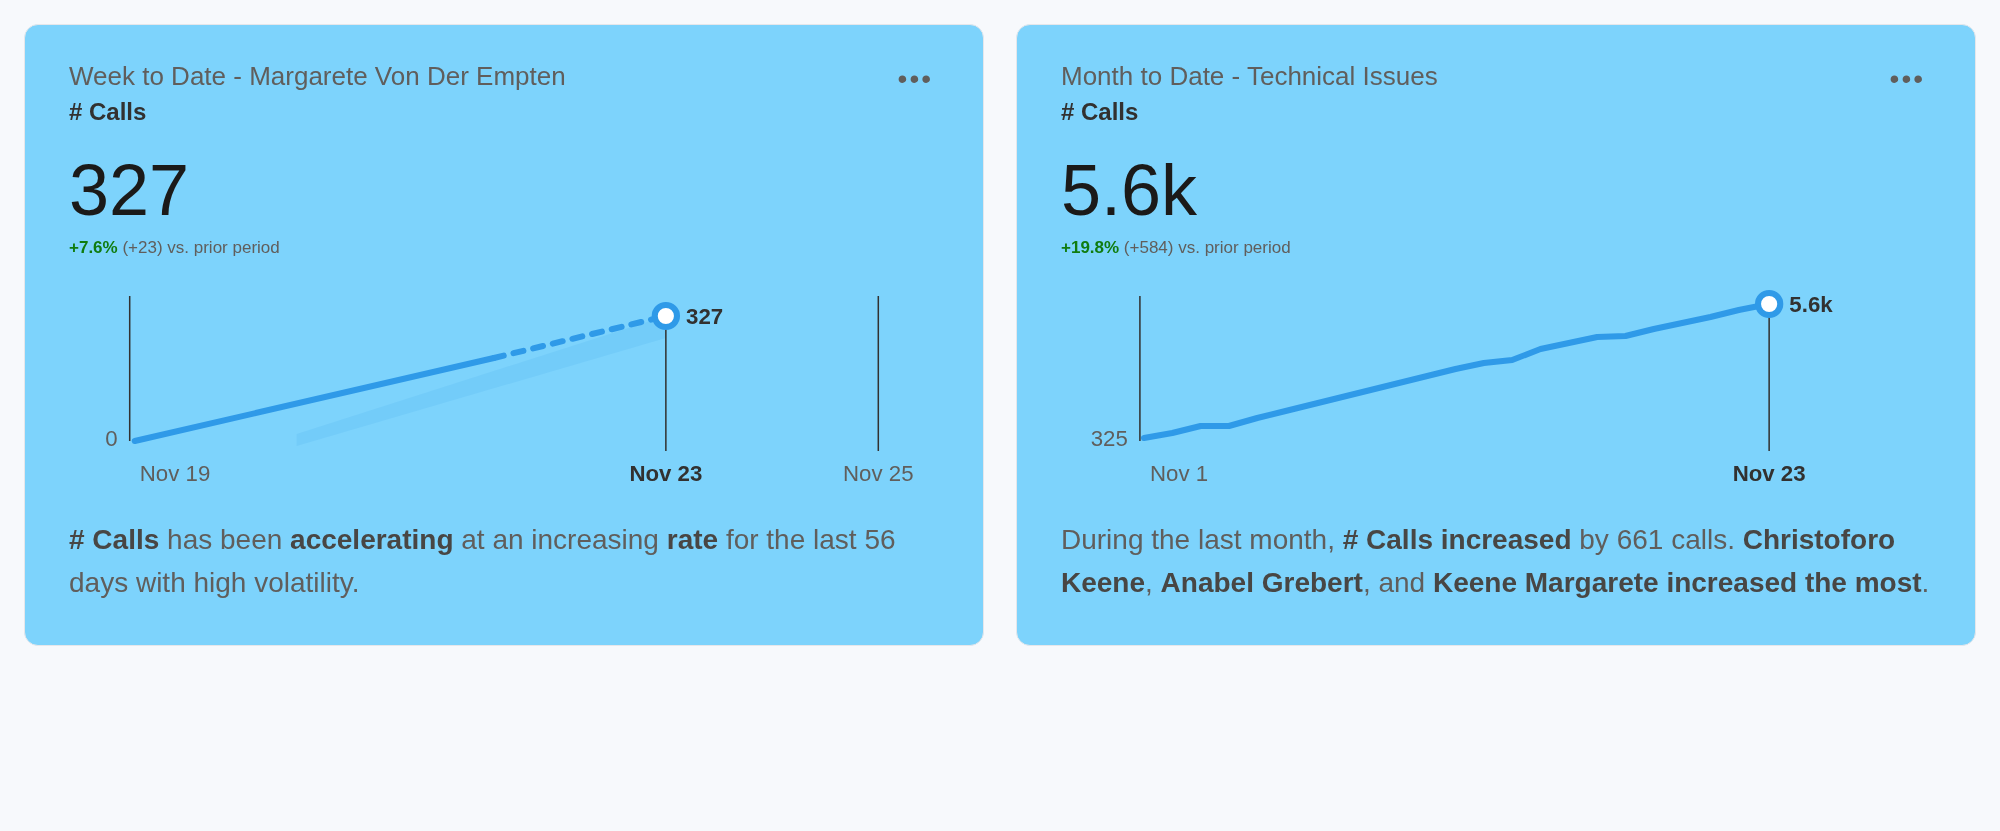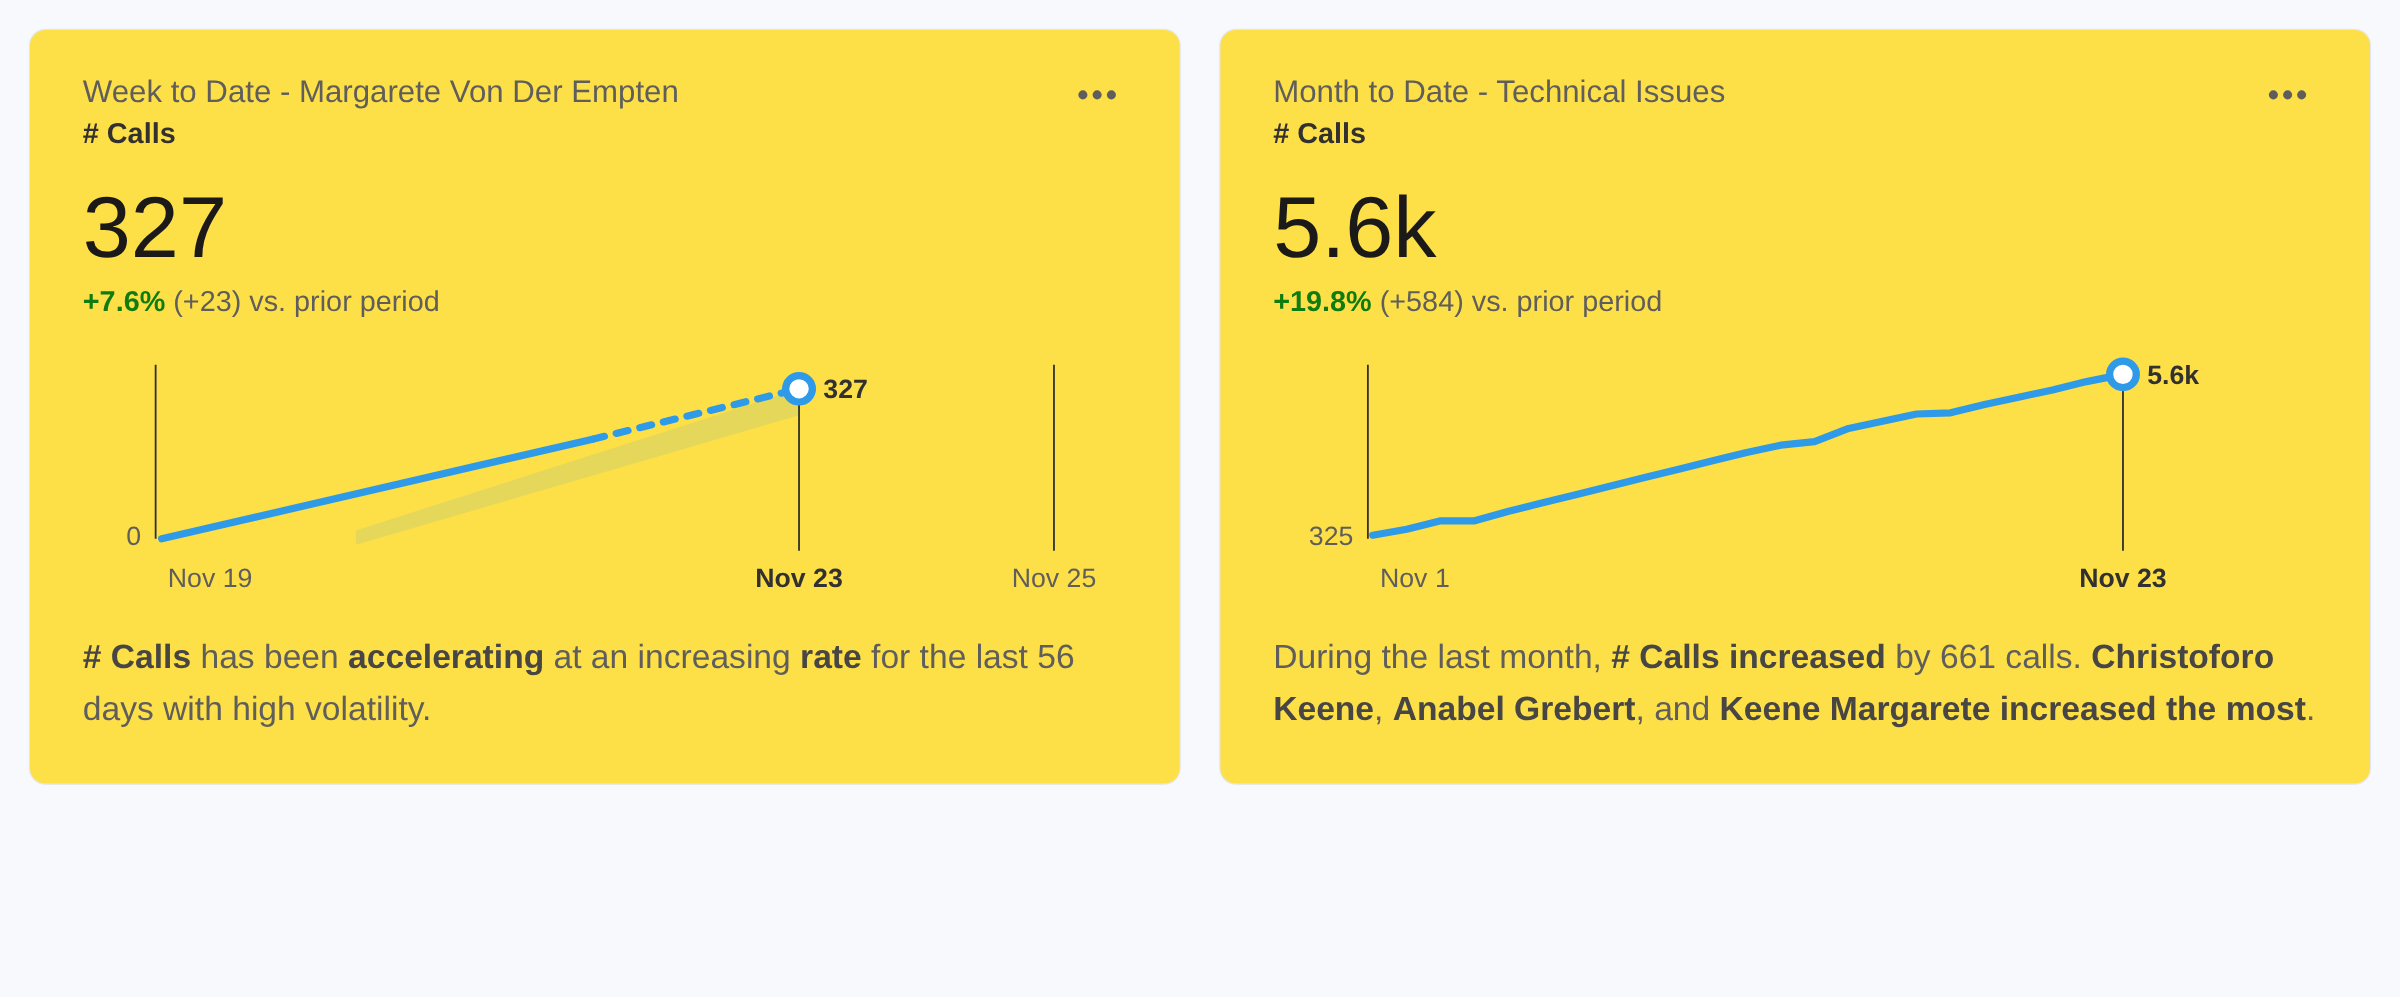"Week to Date - Margarete" .card { background: #fde047 -> #7dd3fc }
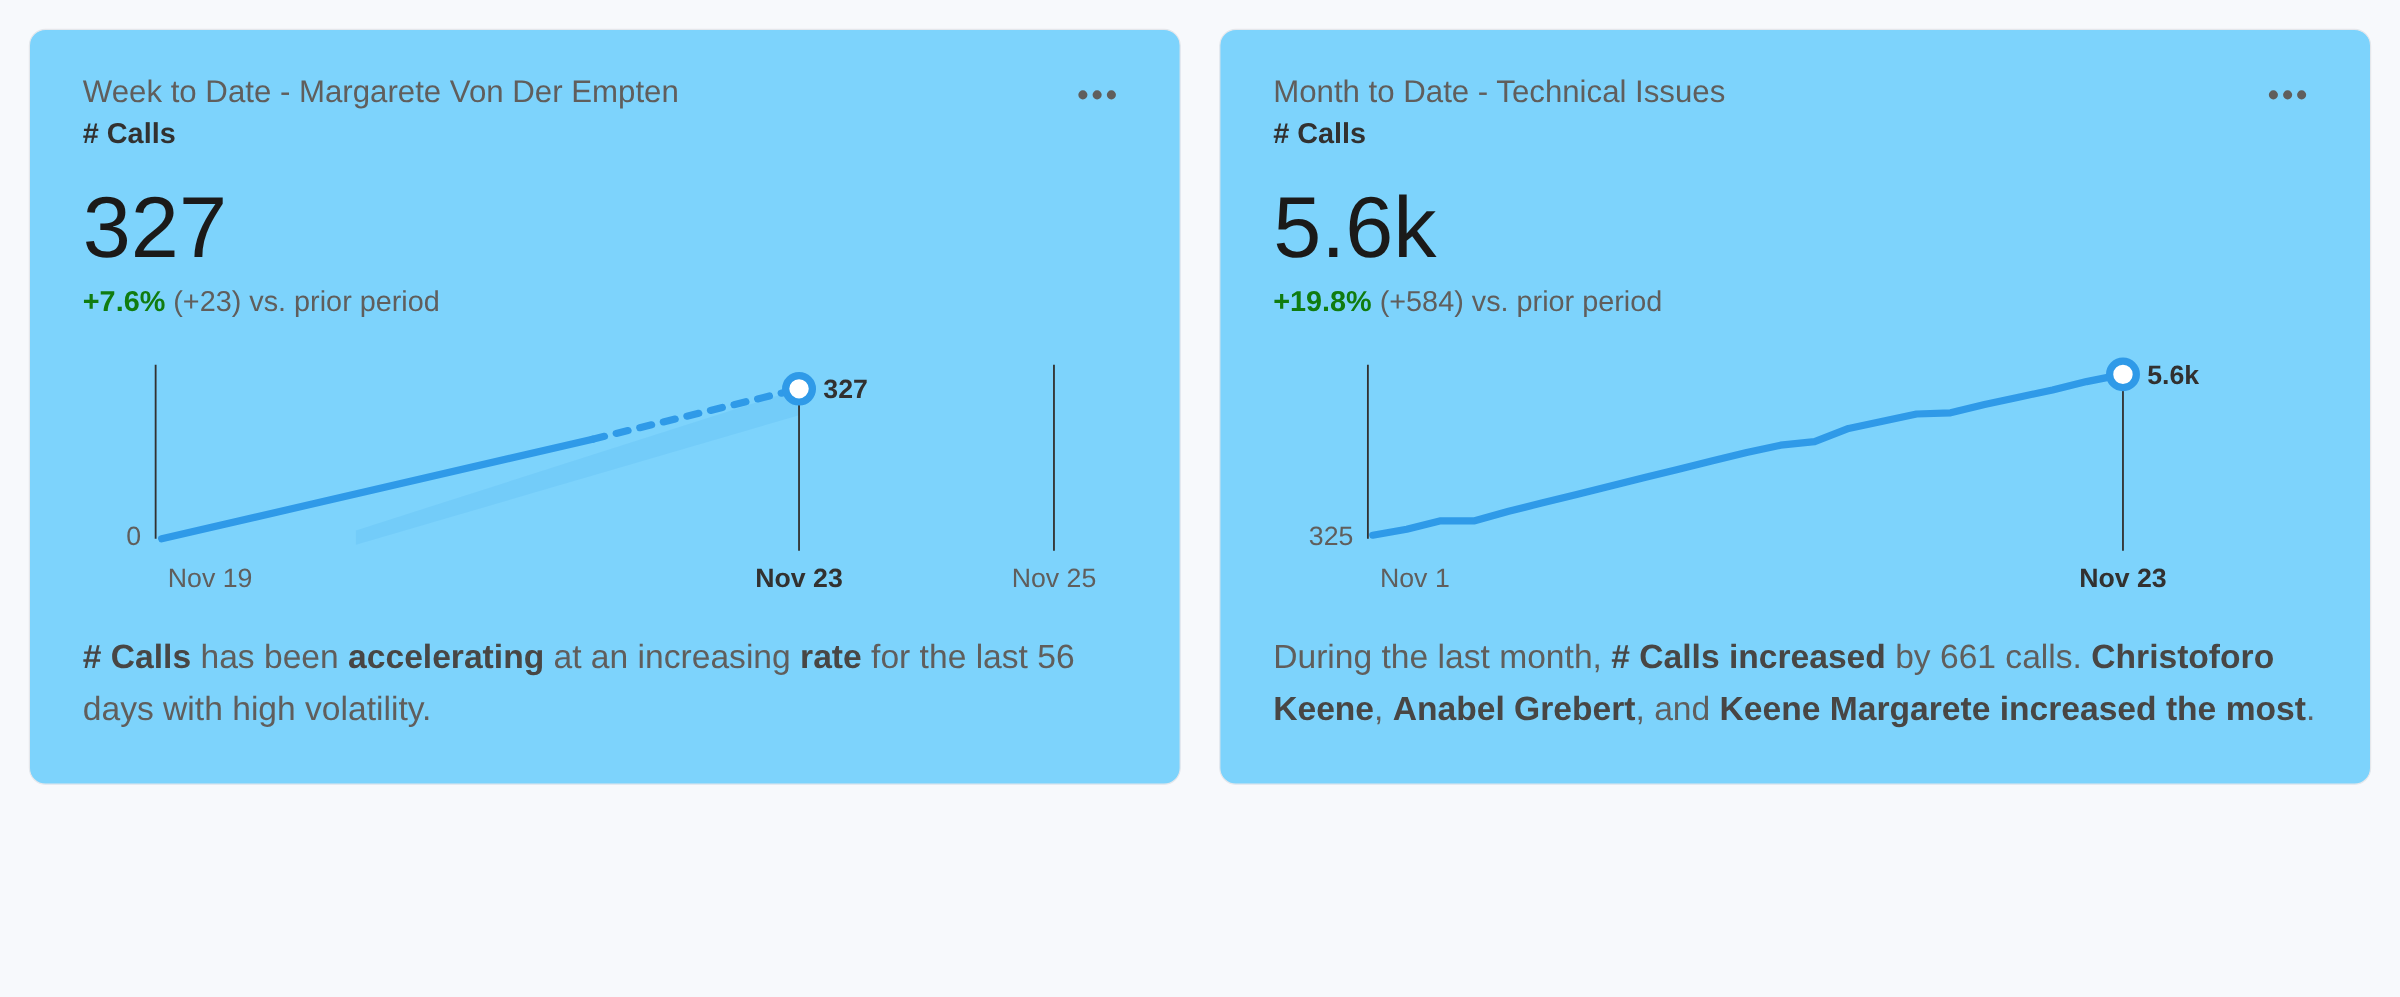"+7.6% (+23) vs. prior period" .delta-line { font-size: 24px -> 17px }
